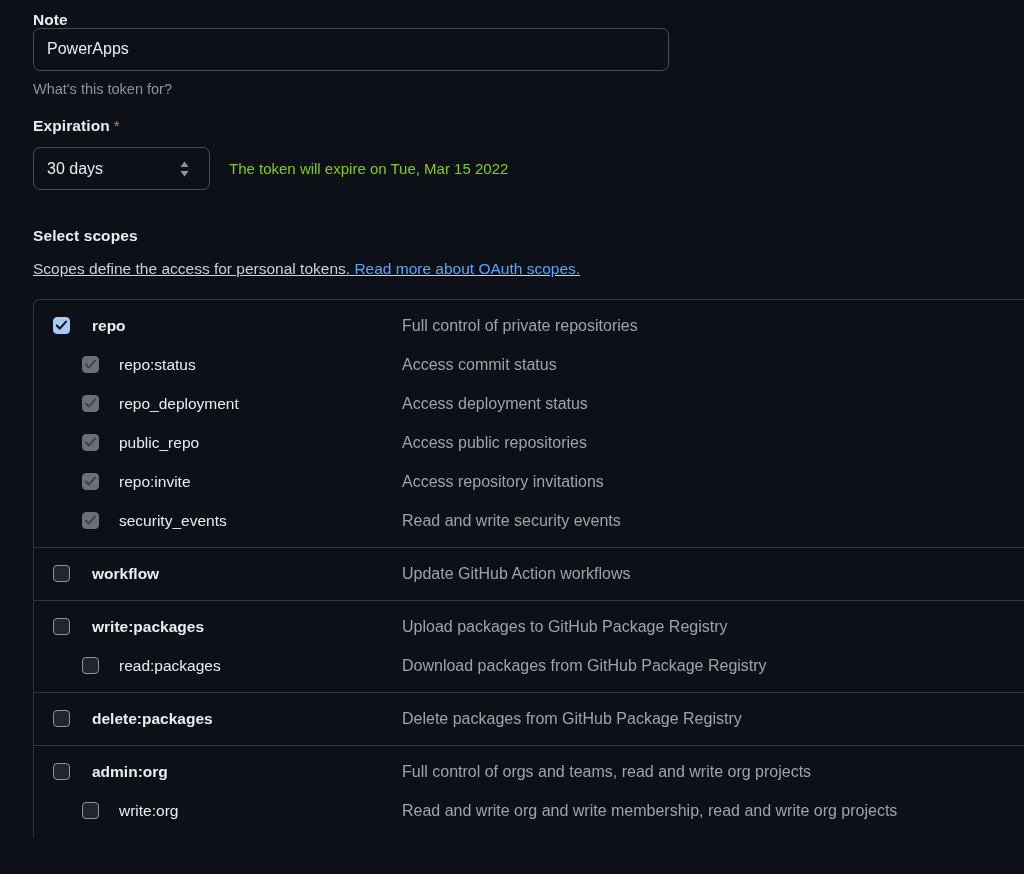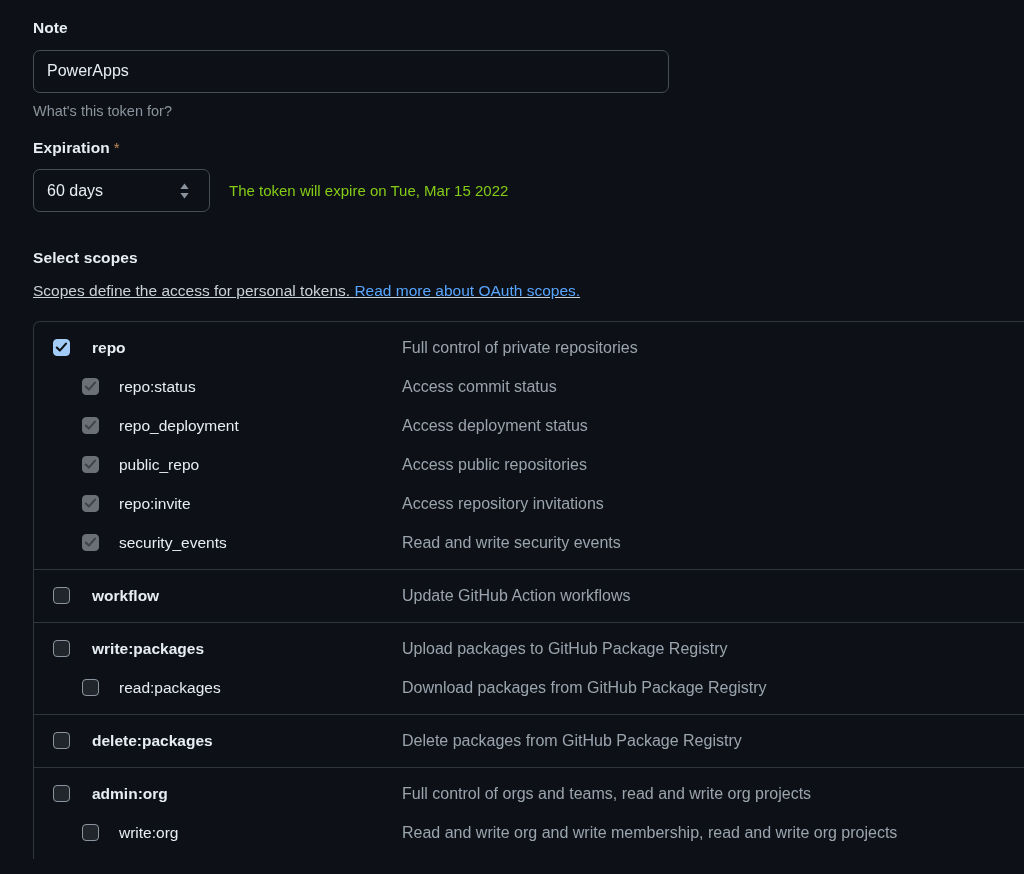"Note" .page { padding: 12px 0 0 33px -> 4px 0 0 33px }
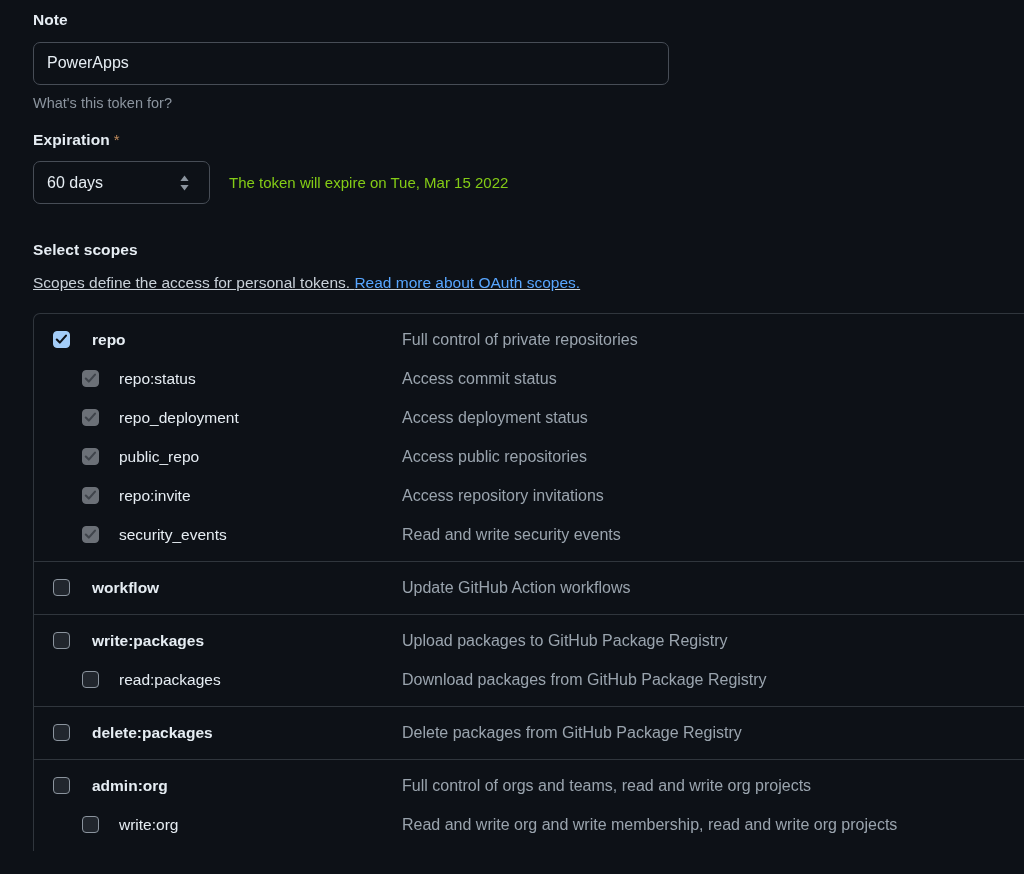"PowerApps" .text-input { margin-top: 14px -> none }
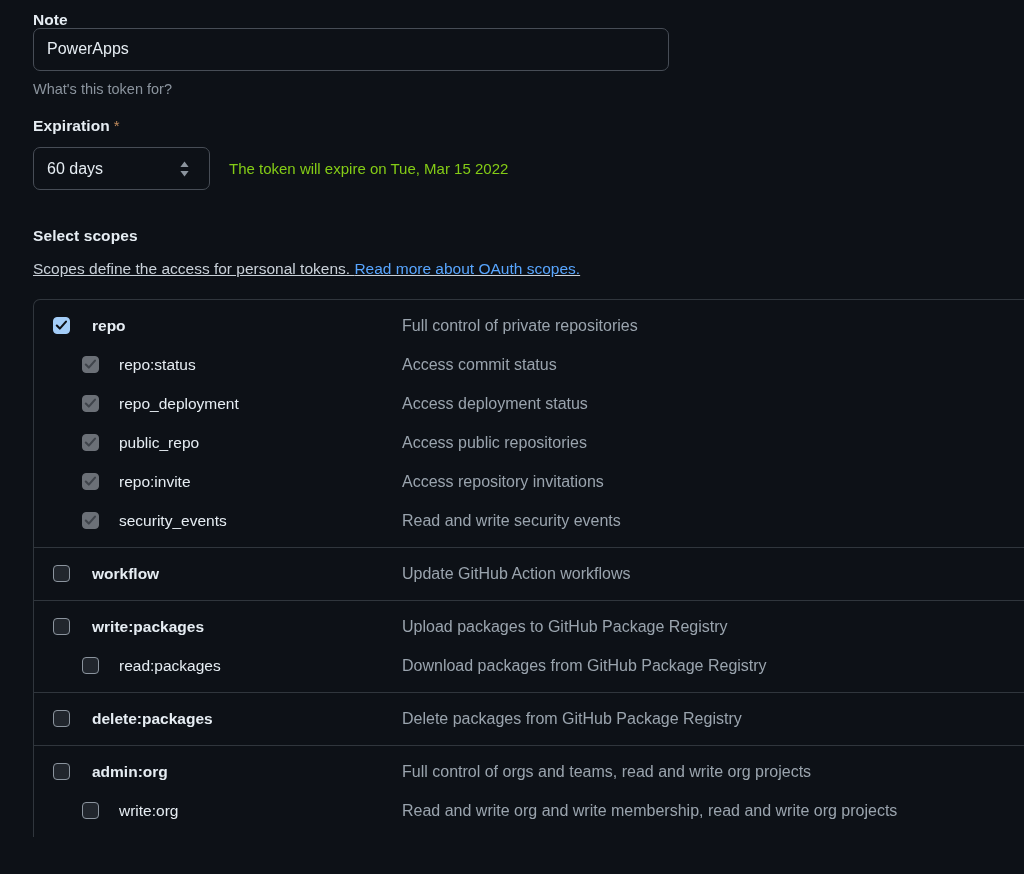"60 days" span { text: 60 -> 30 }
